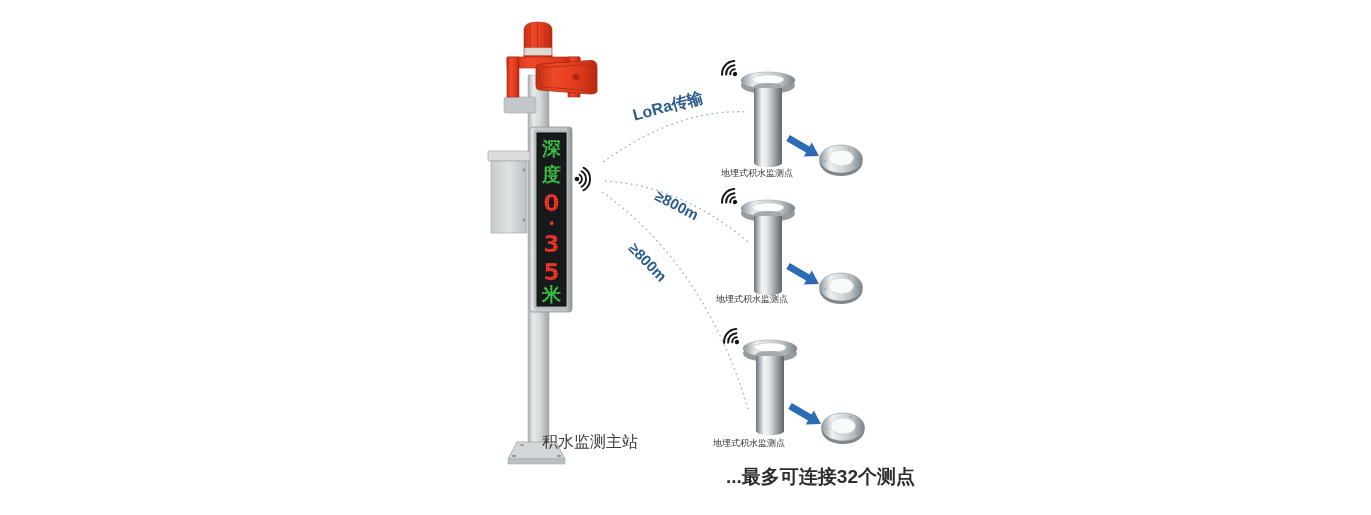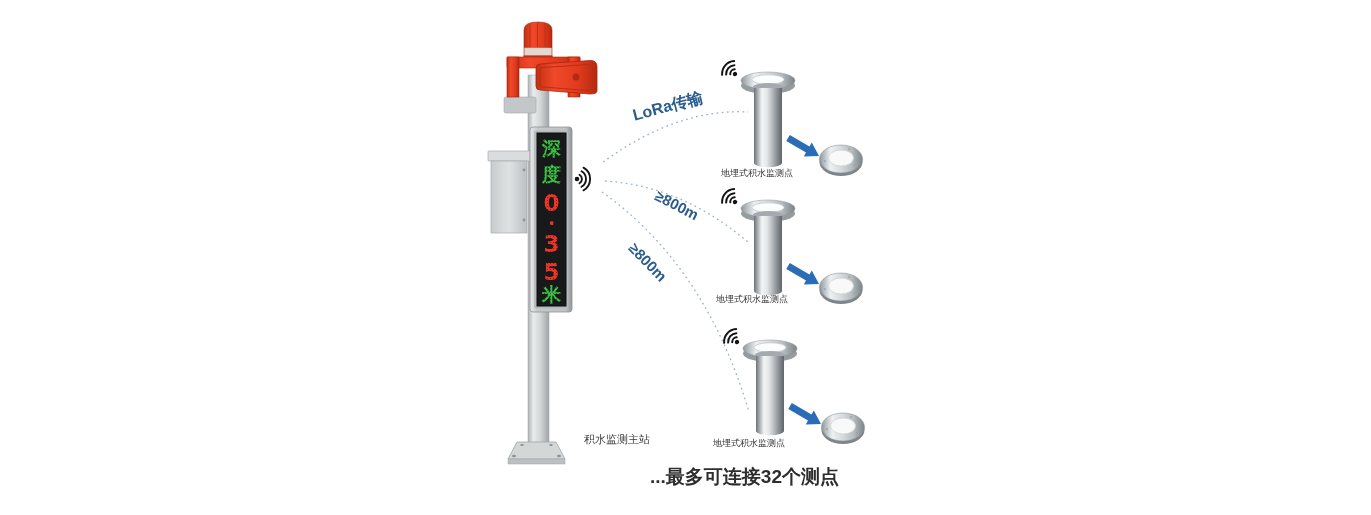"积水监测主站" #station-label { font-size: 11px -> 16px; text-align: right -> center }
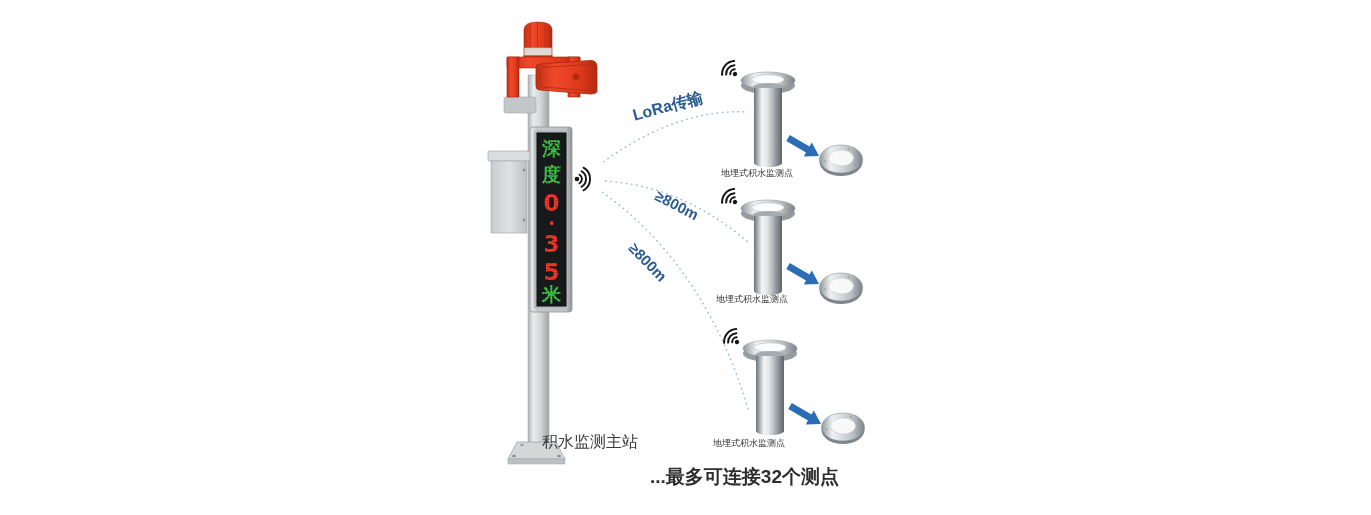"...最多可连接32个测点" #footer-text { text-align: left -> right }
